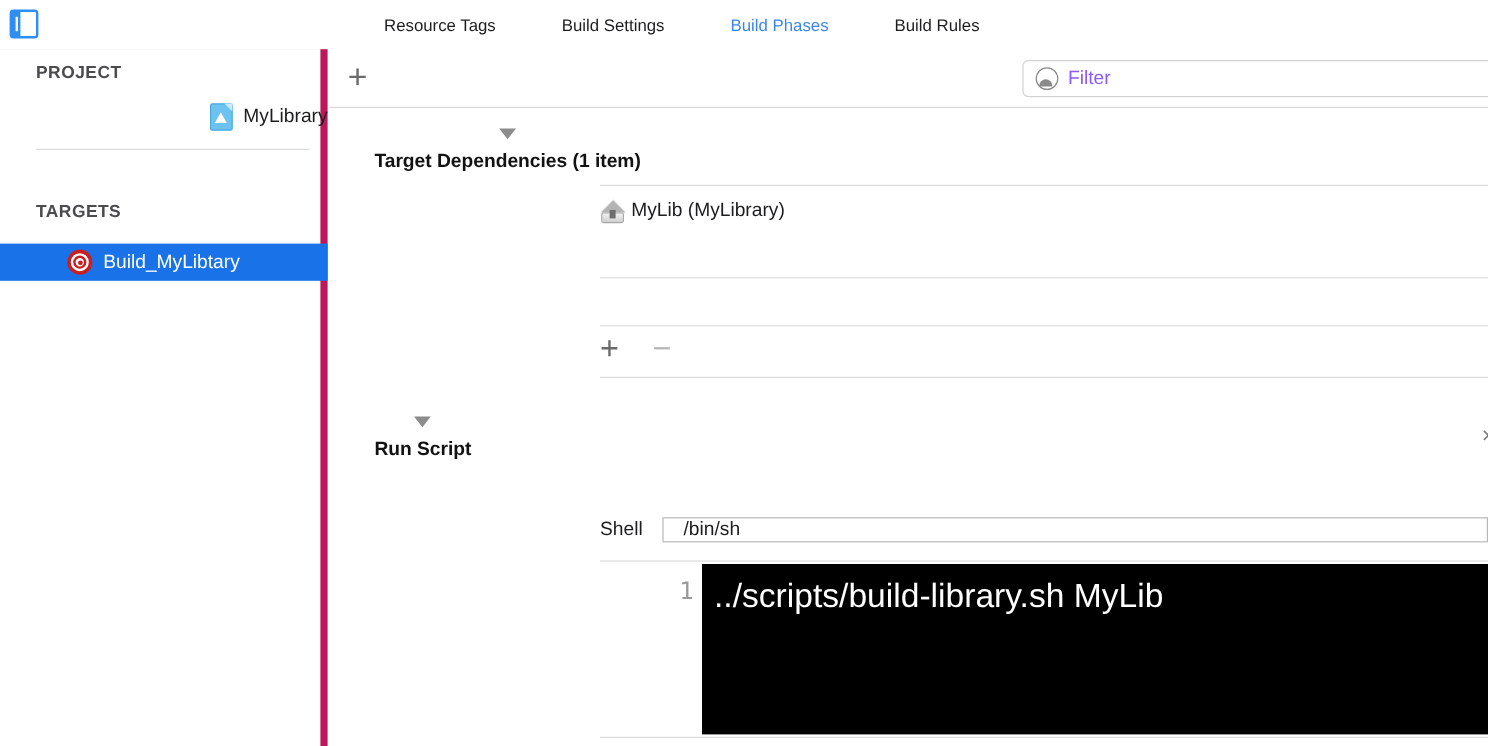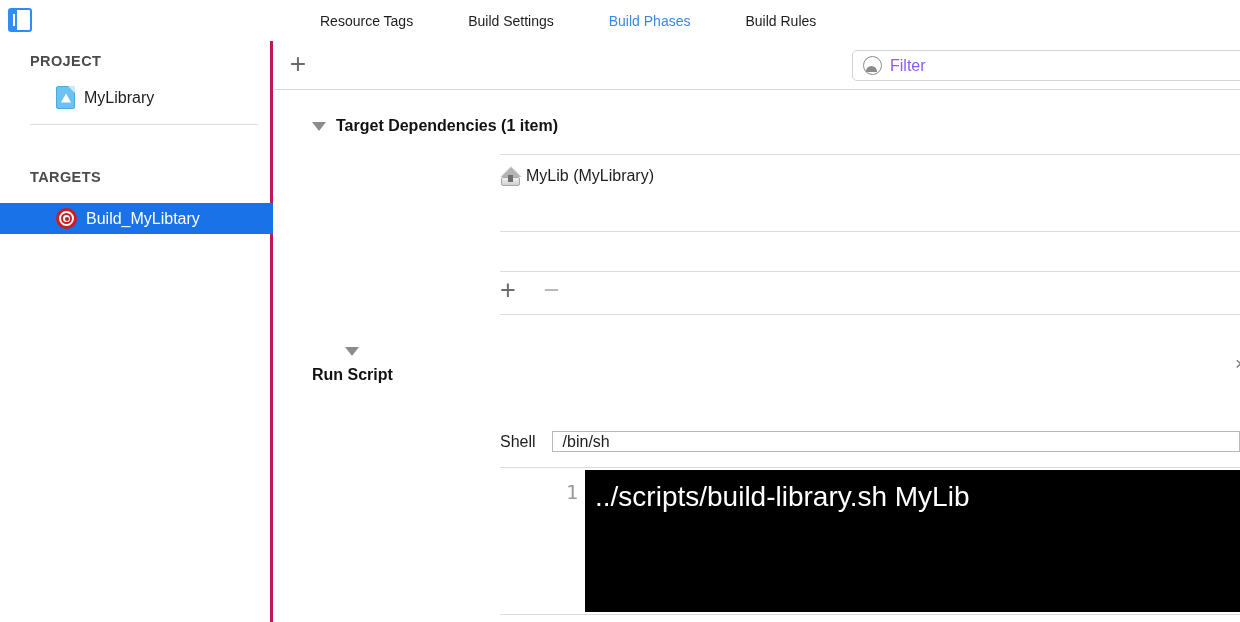"PROJECT" #sidebar { border-right: 3px solid #be185d -> 6px solid #be185d }
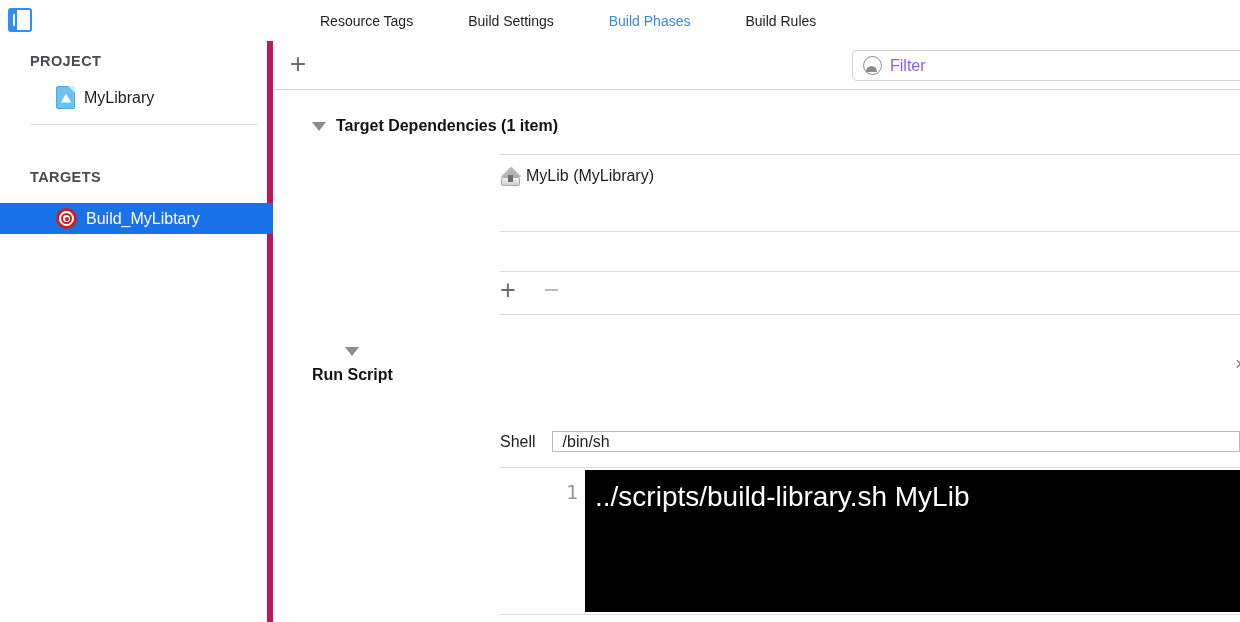"MyLibrary" div.sb-row { justify-content: none -> flex-end }
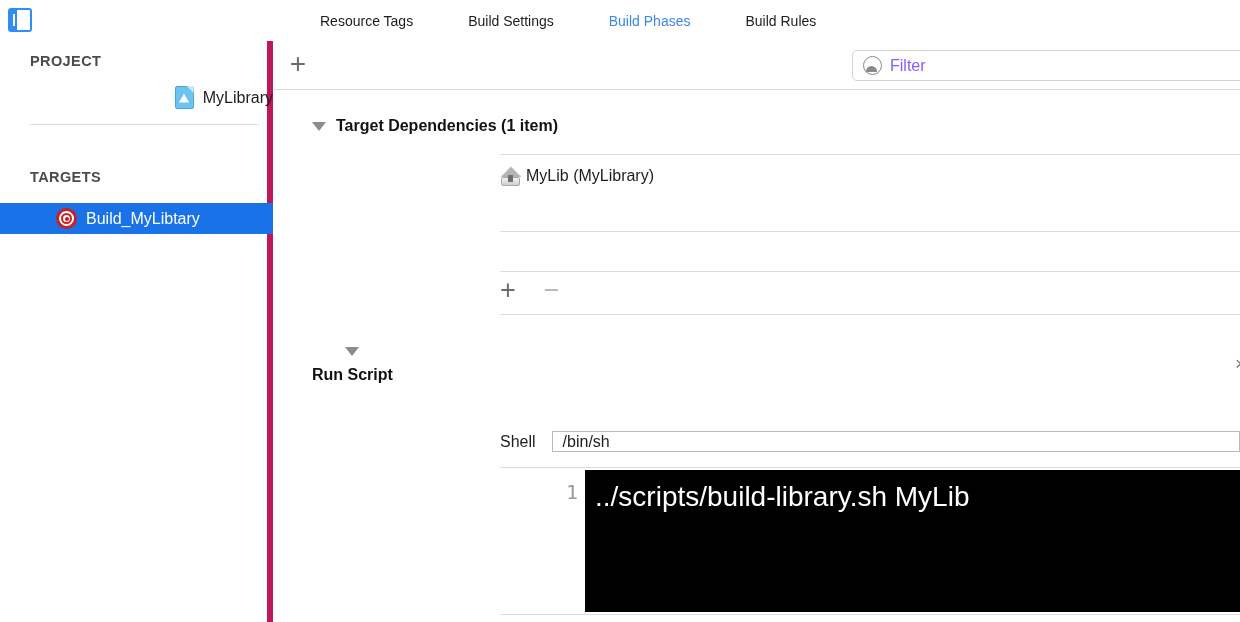"Target Dependencies (1 item)" #td-head { flex-direction: none -> column; top: 76px -> 66px }
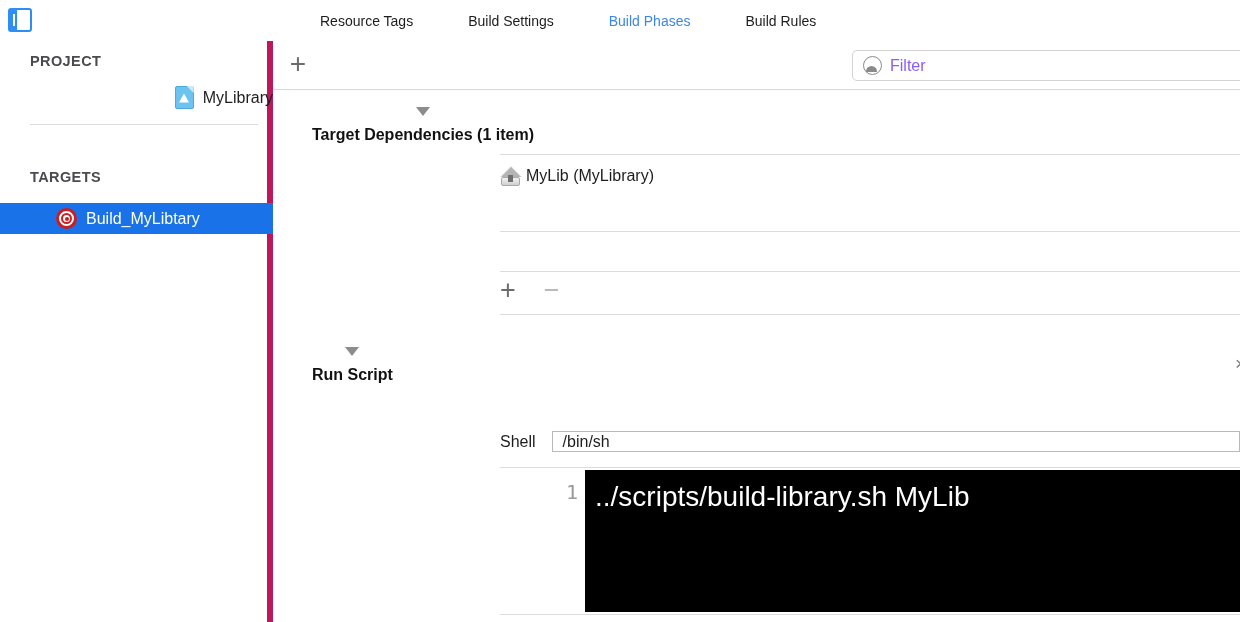"/bin/sh" #shell-input { padding-left: 10px -> 17px }
